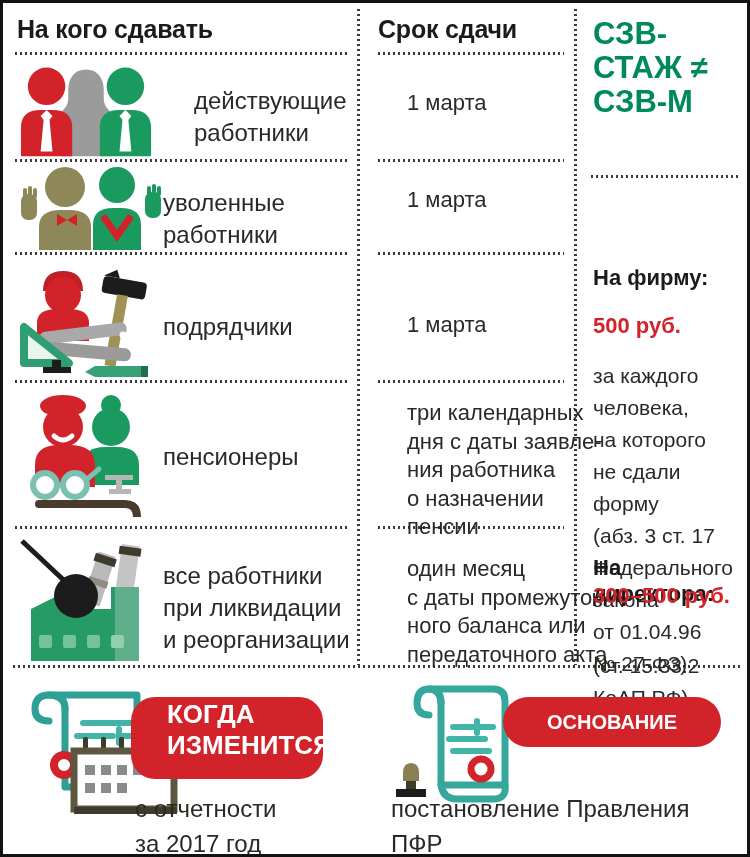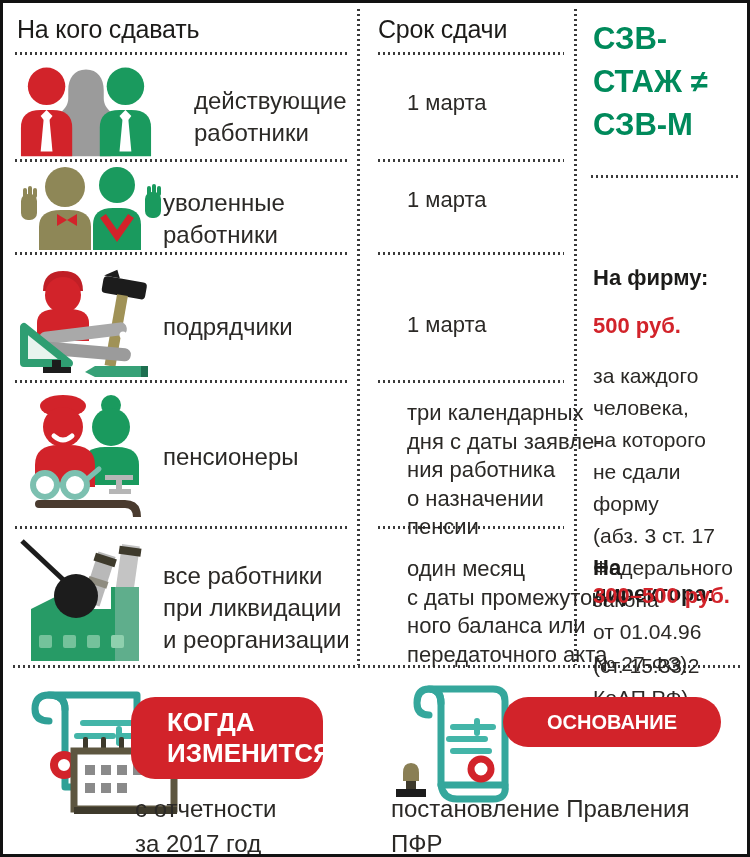"На кого сдавать" .hdr { font-weight: 400 -> 700 }
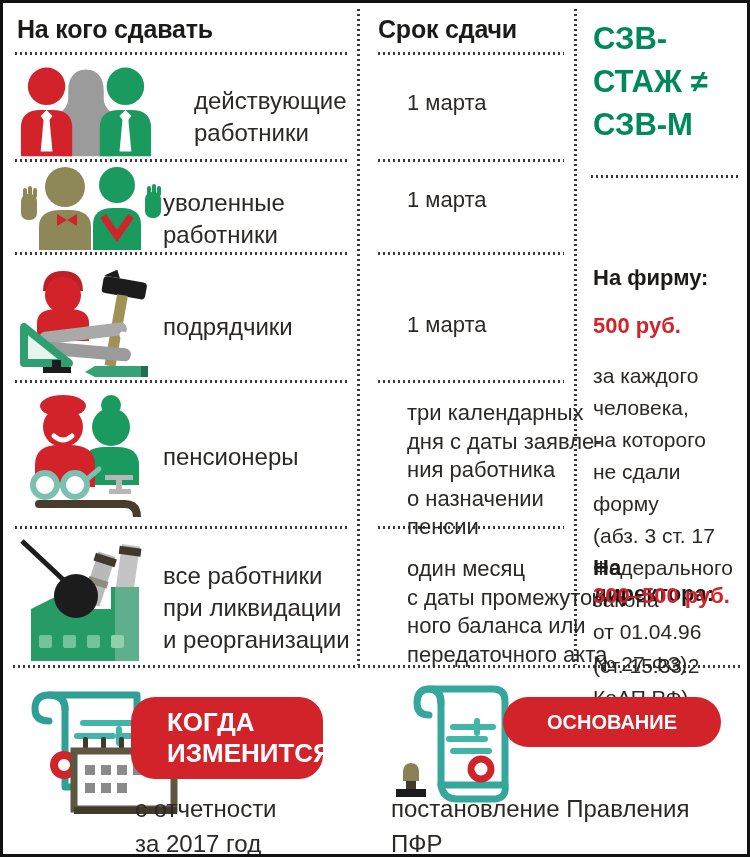"СЗВ-" .szv { line-height: 43px -> 34px }
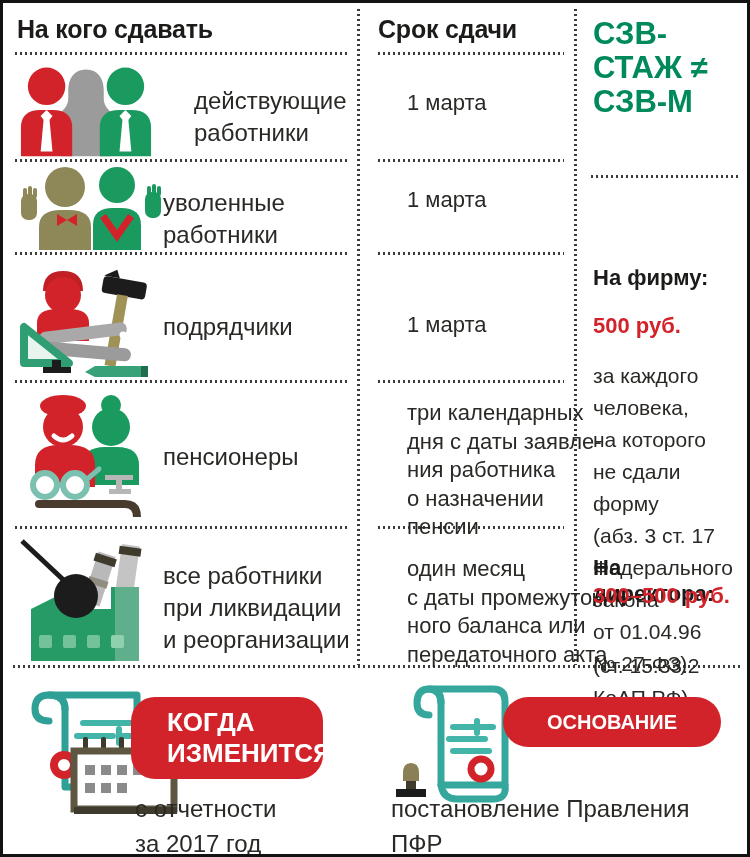"КОГДА" .btn-left { padding: 10px 0 0 36px -> 2px 0 0 36px }
